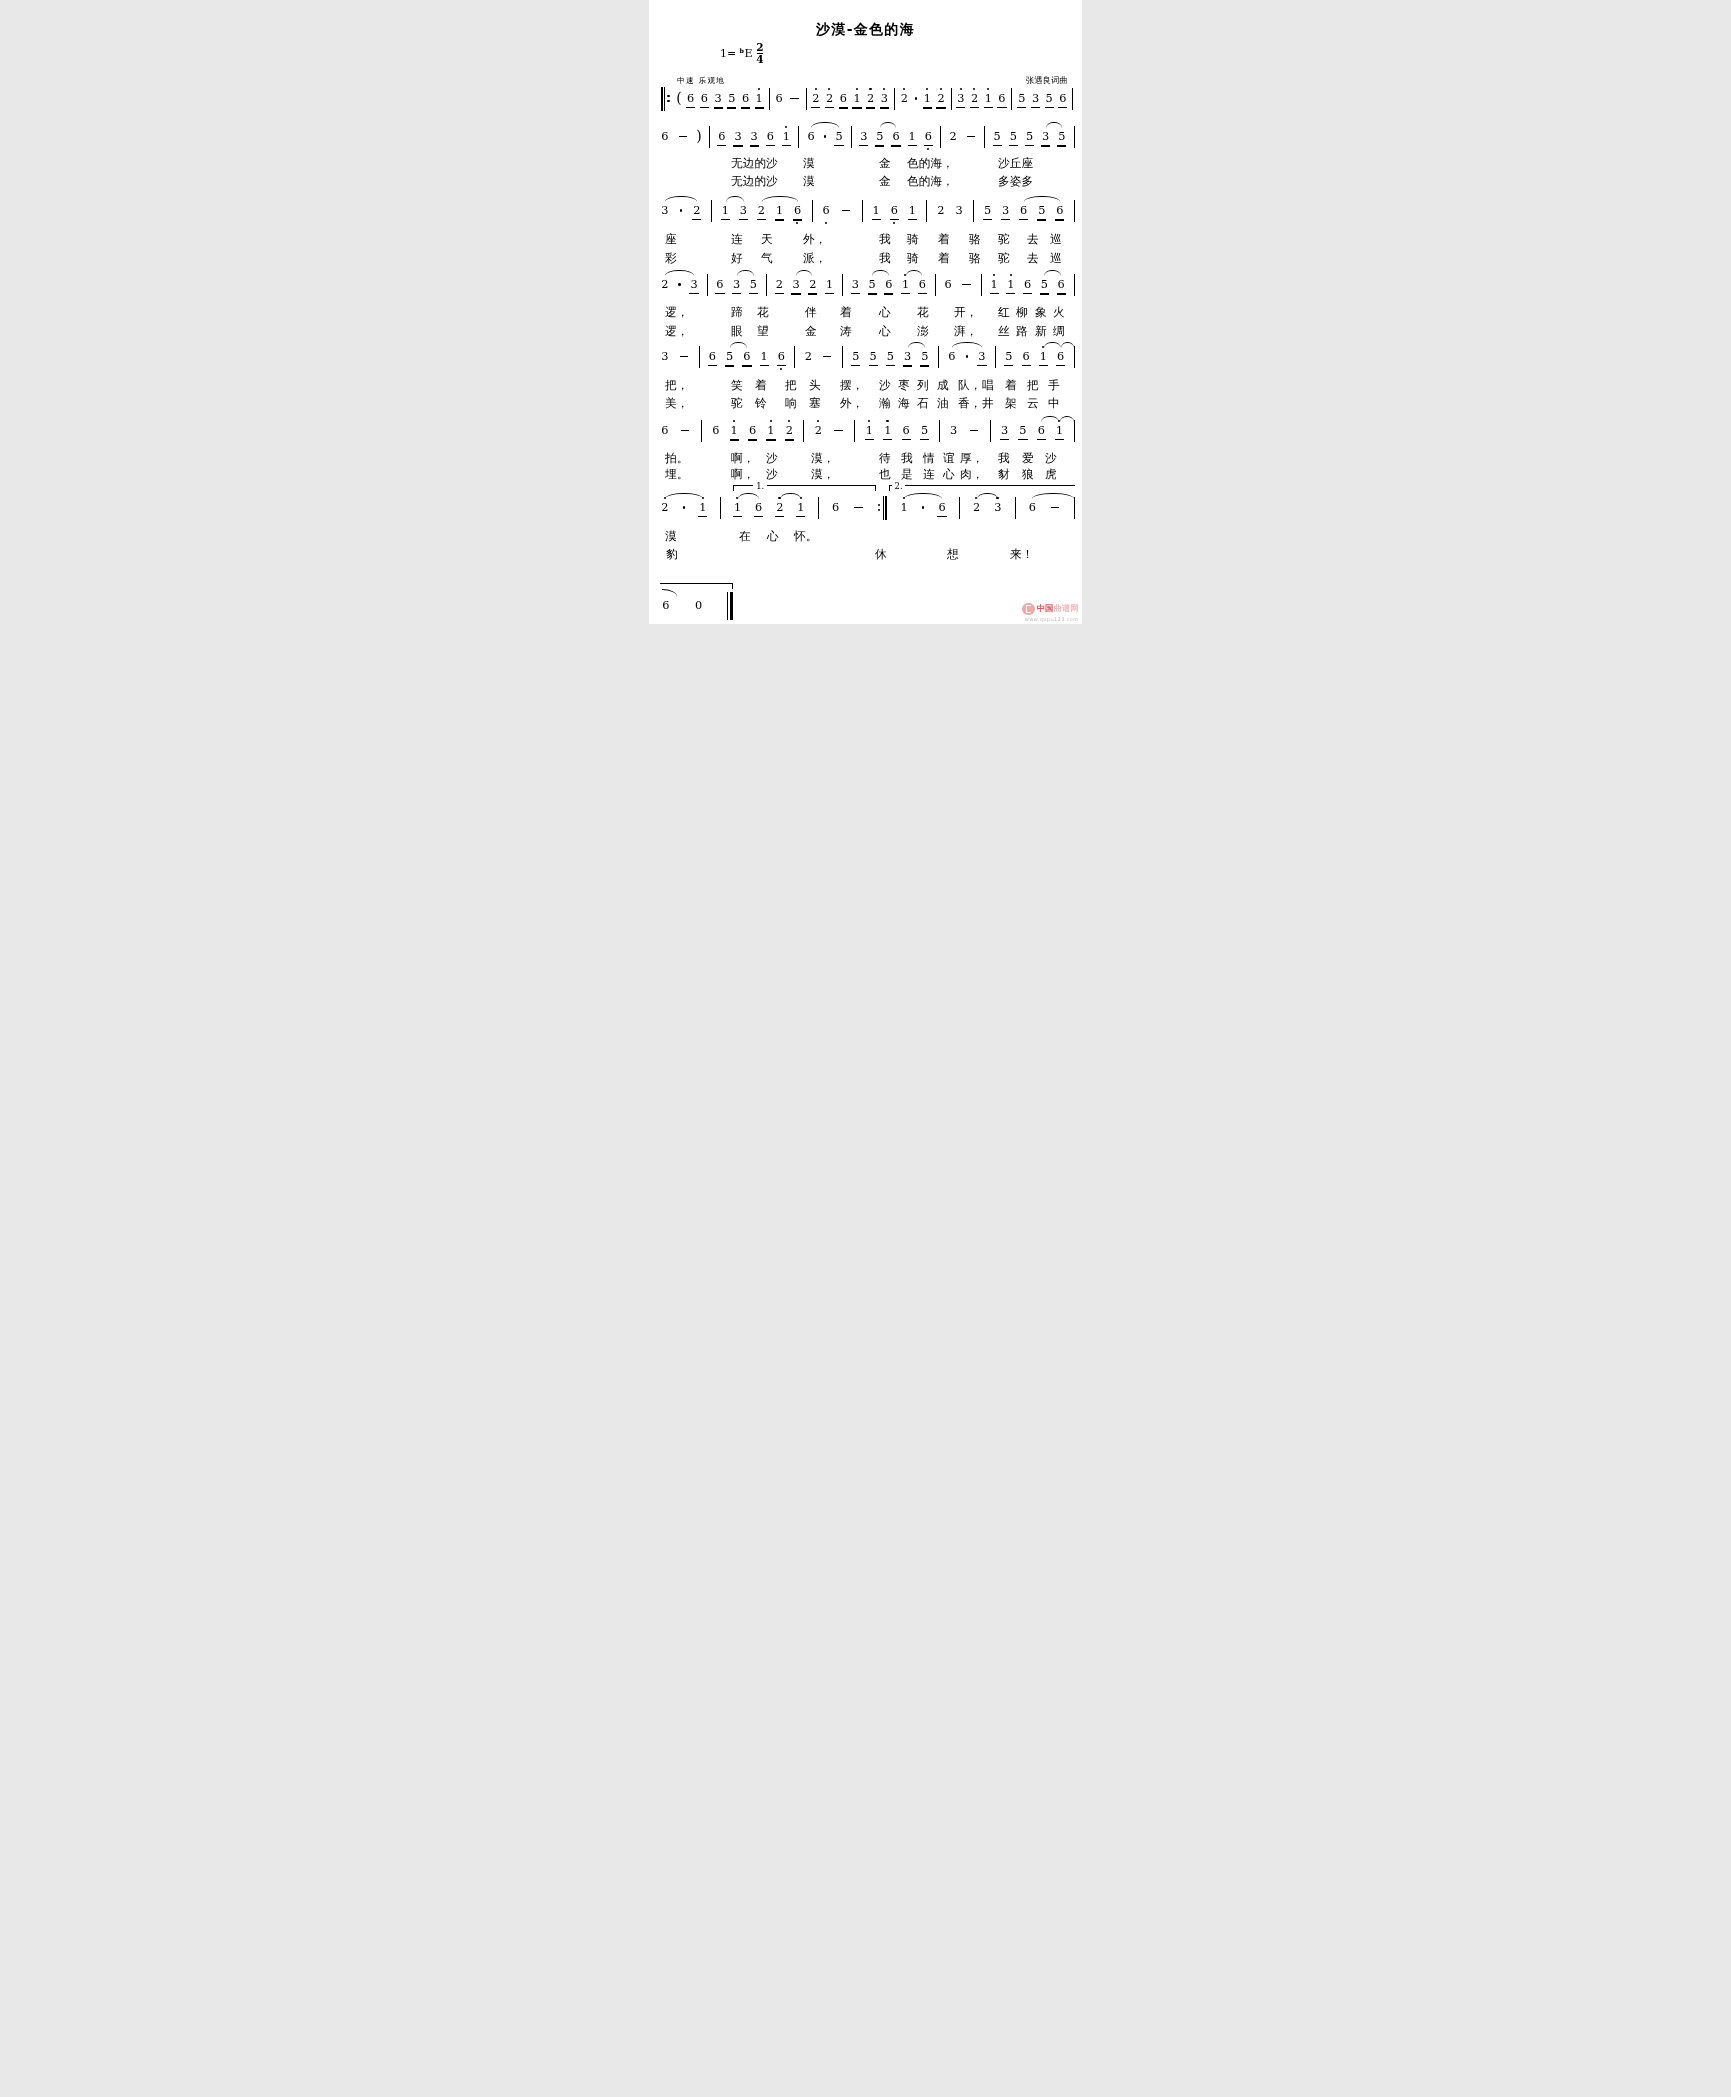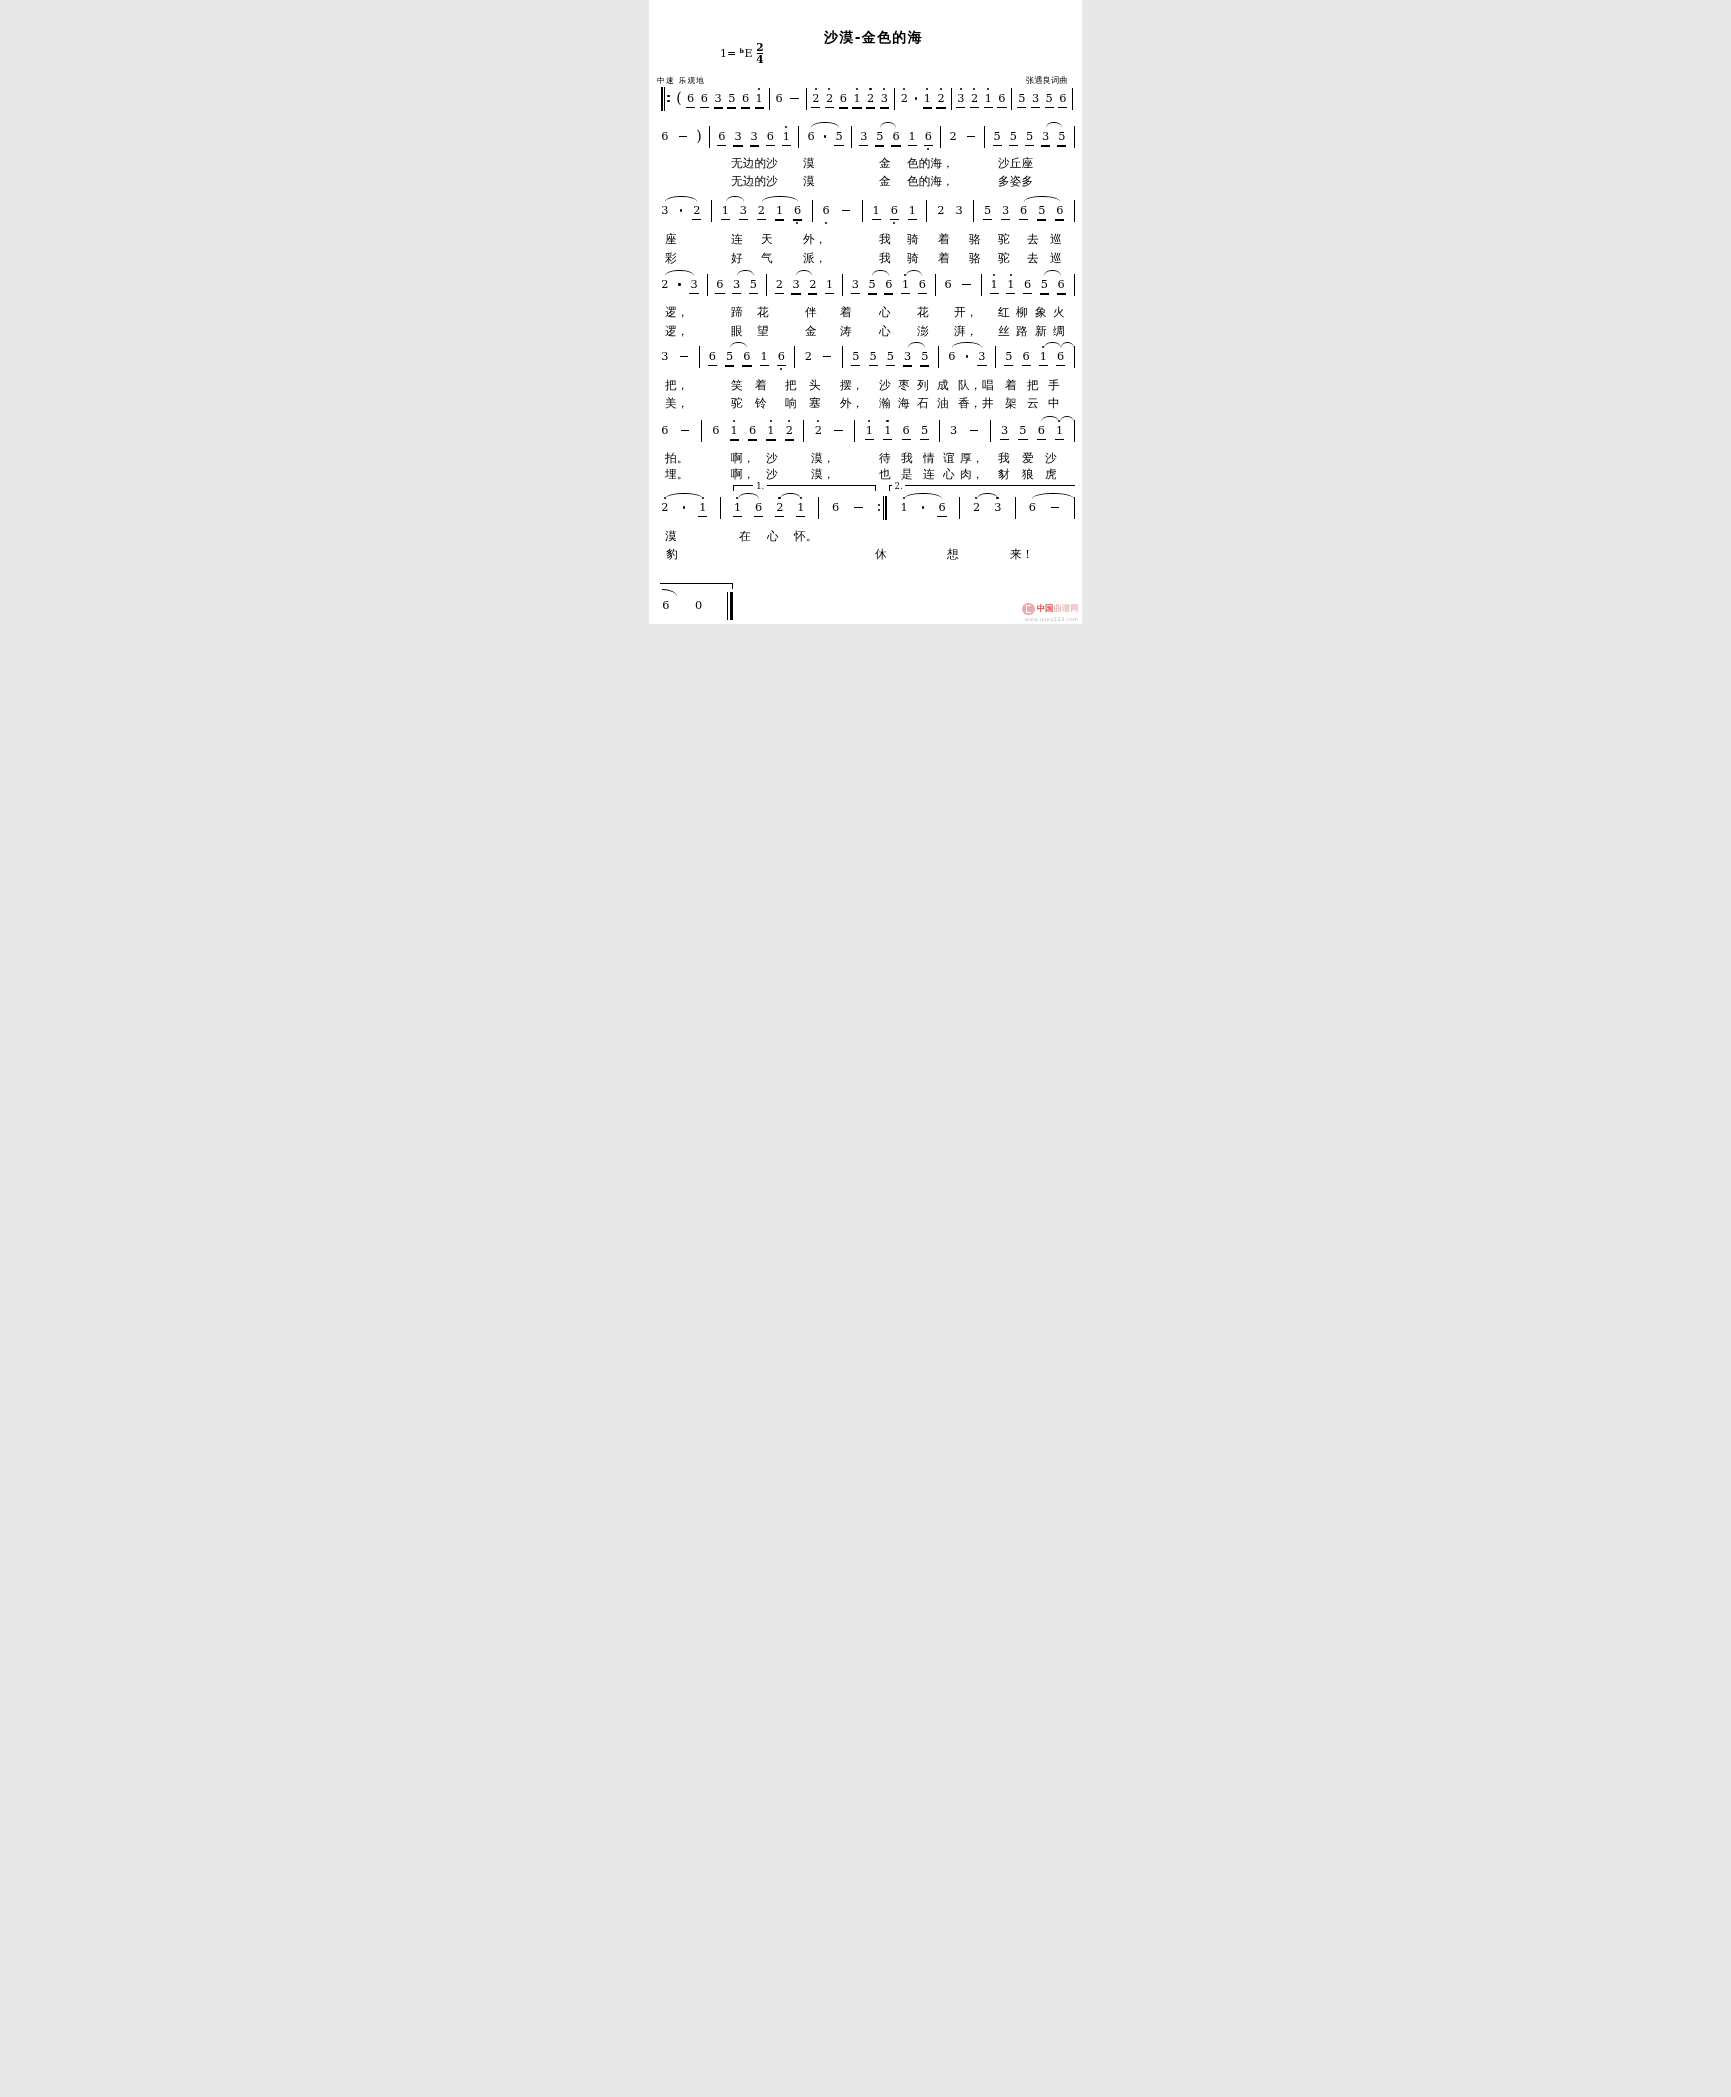"沙漠-金色的海" .title { margin: 8px -> 0 }
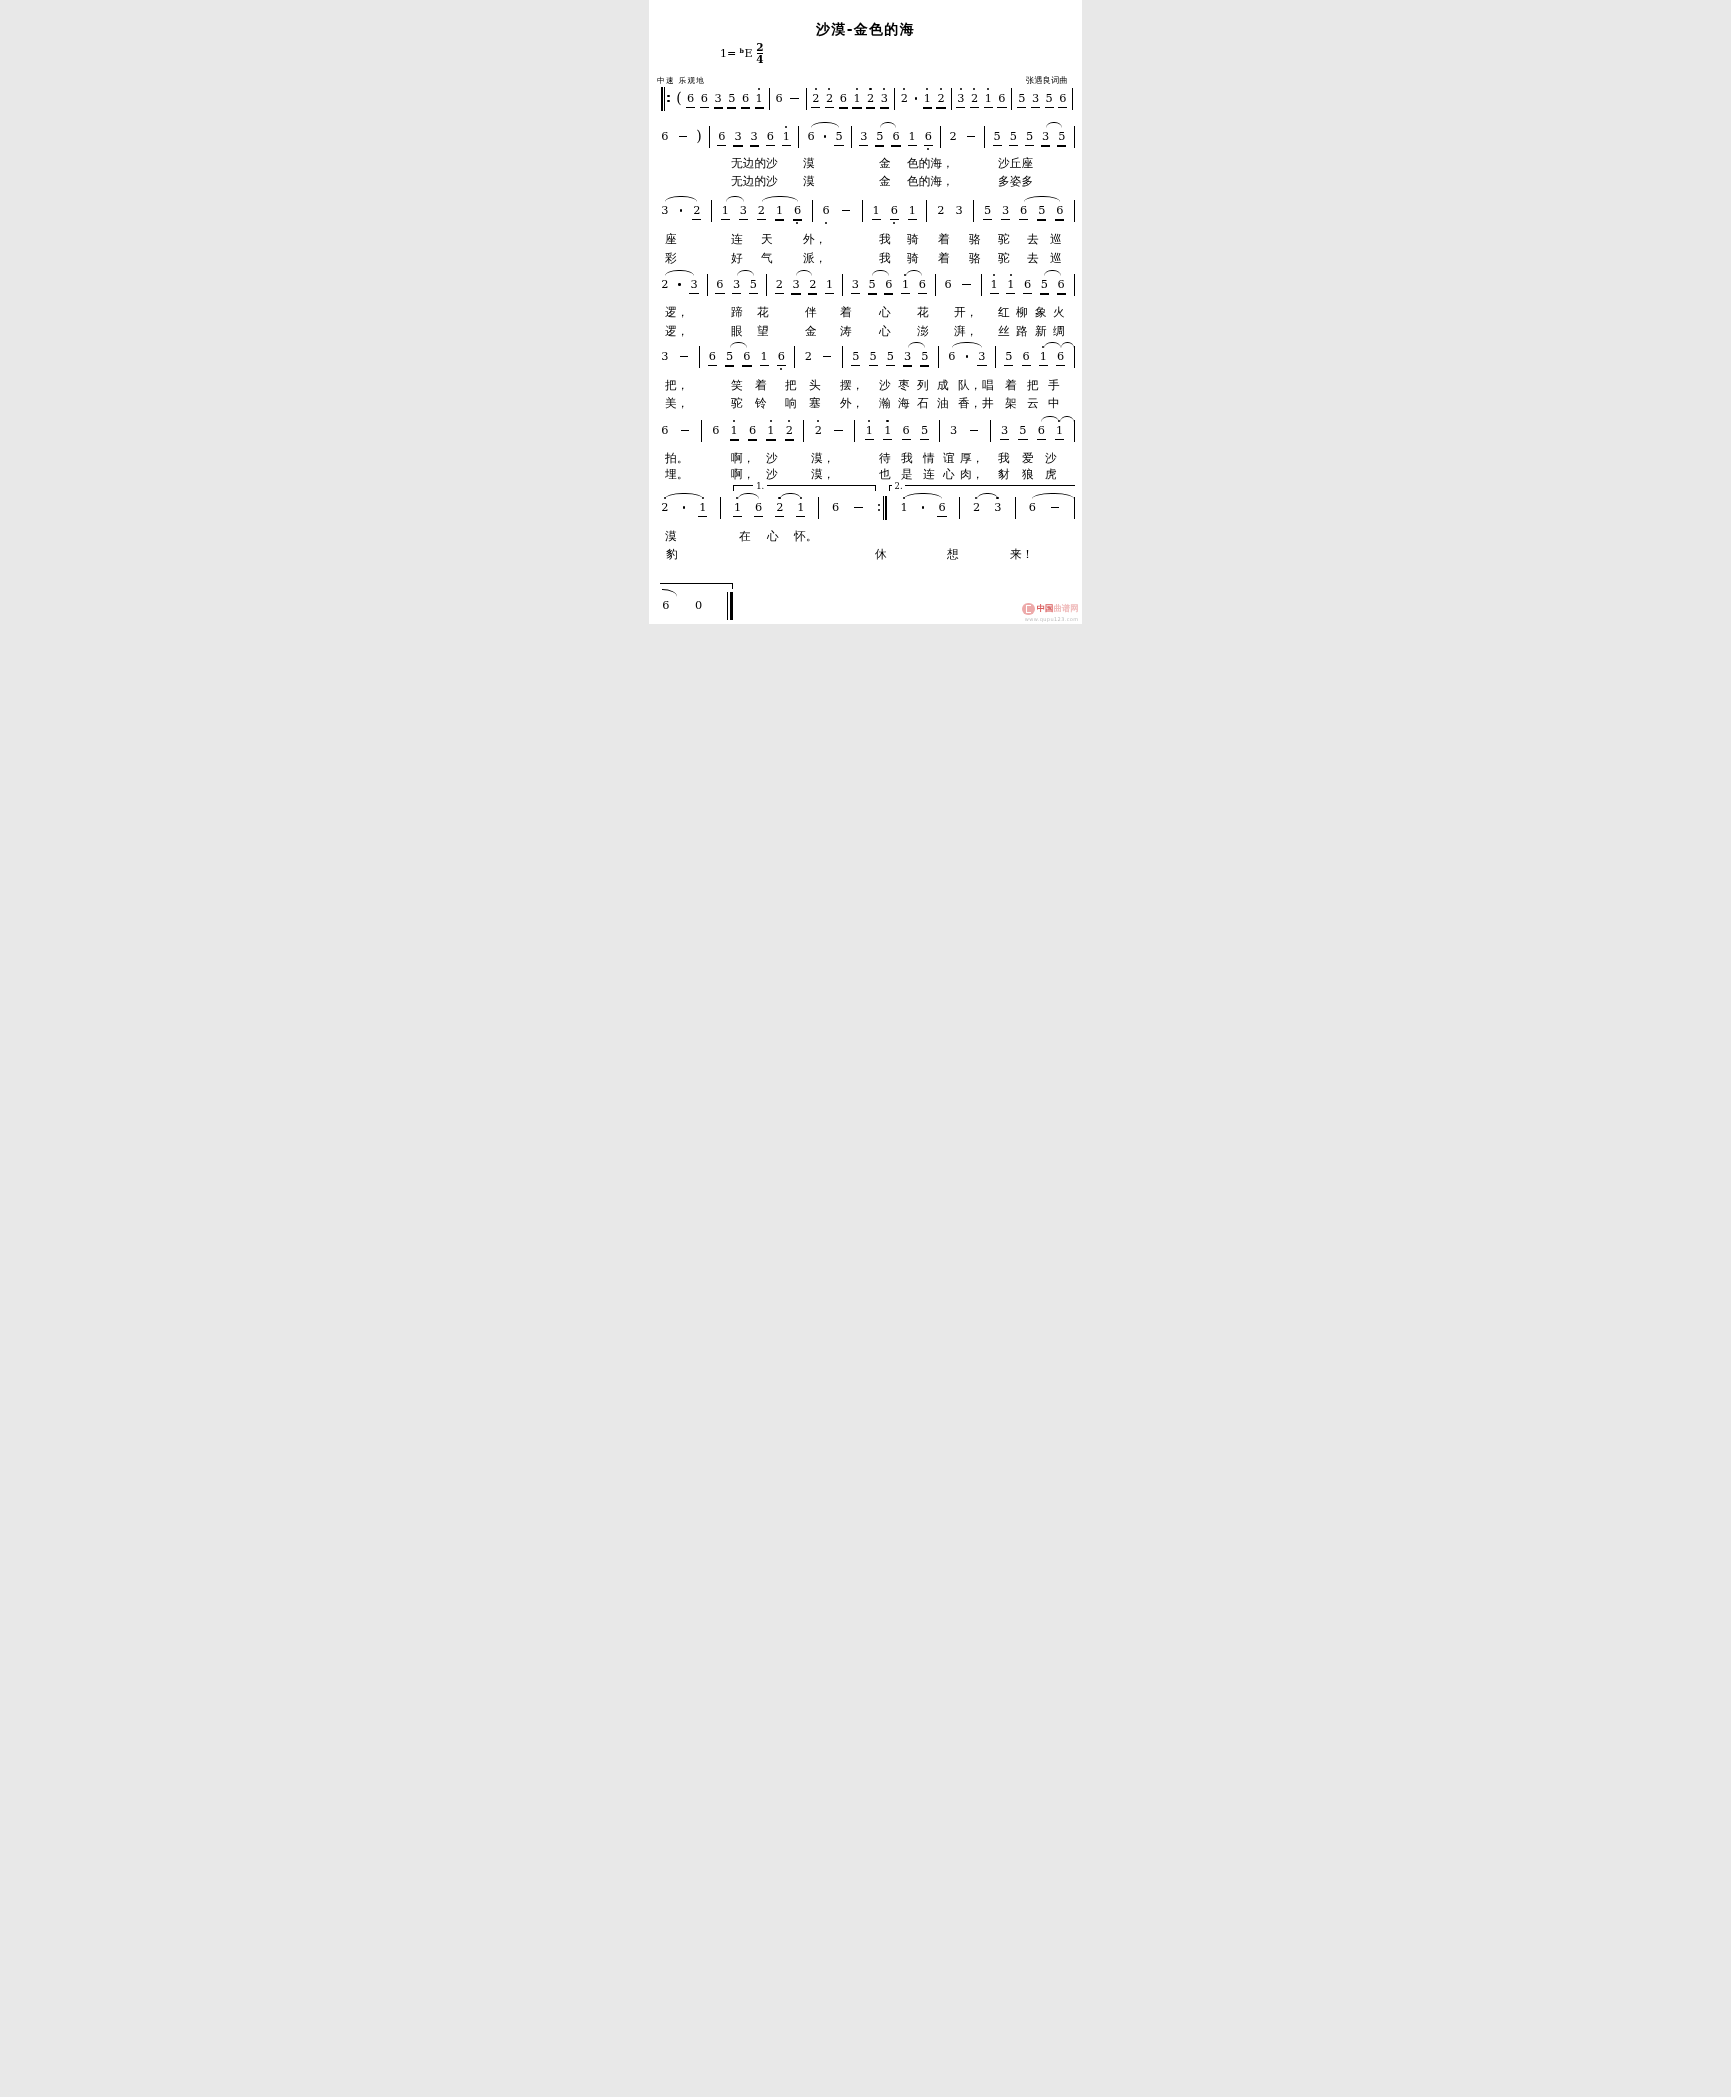"中速 乐观地" .tempo { left: 8px -> 28px }
